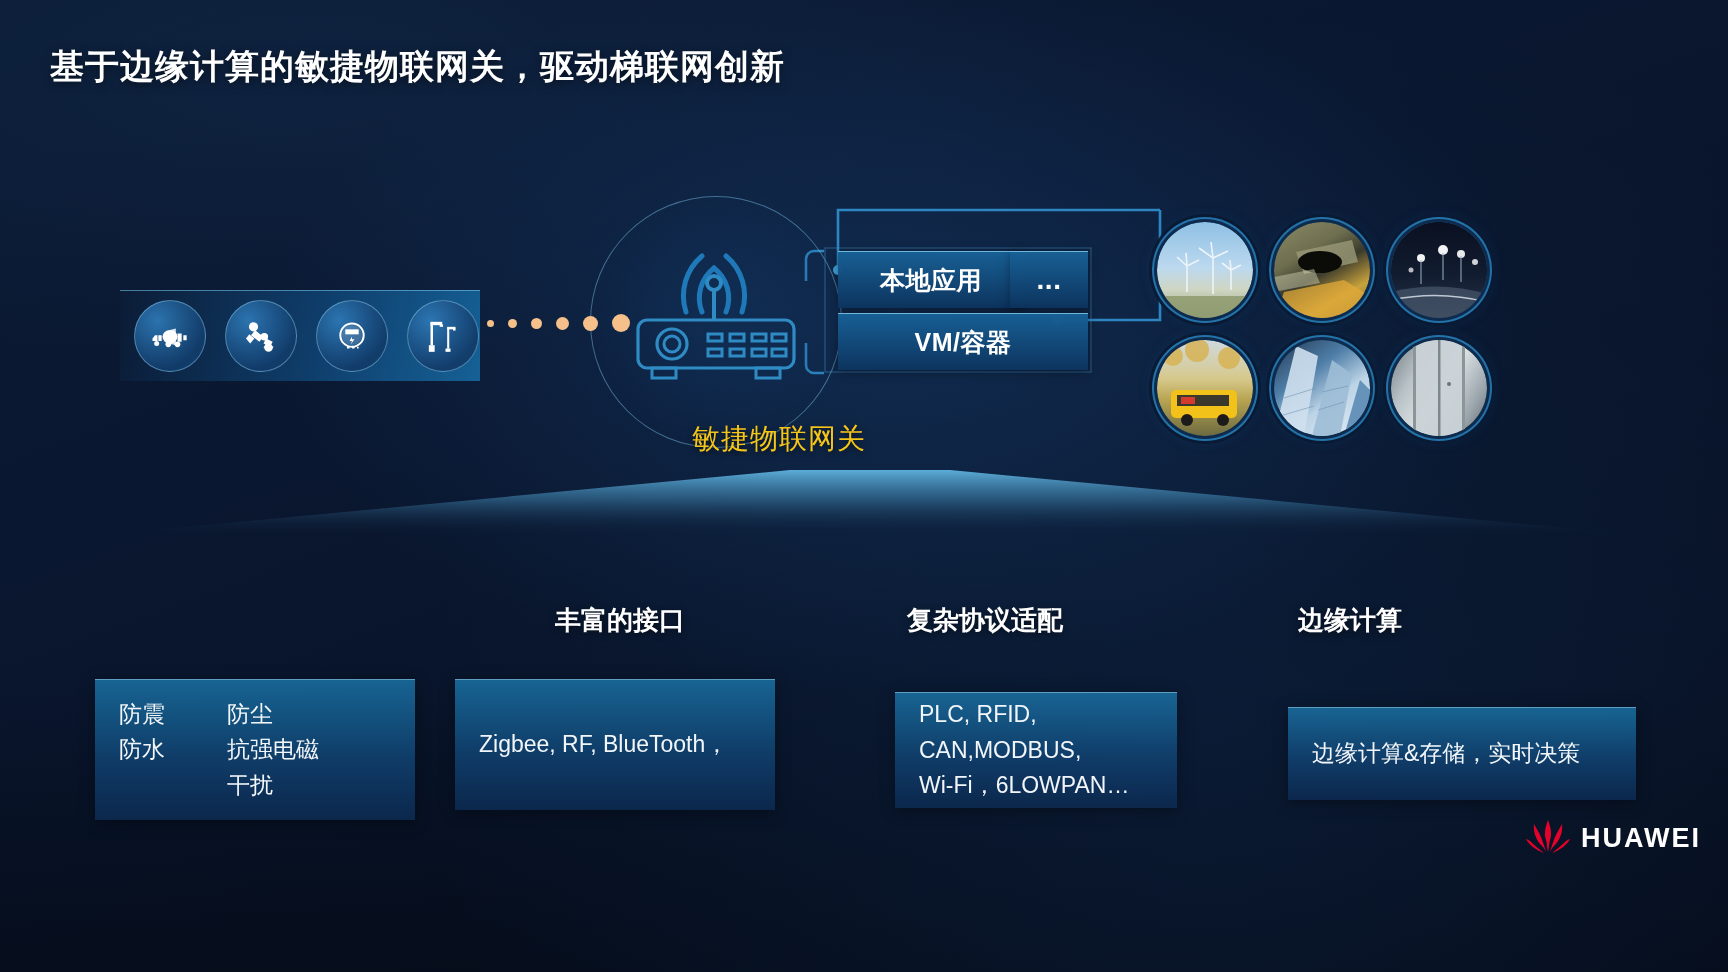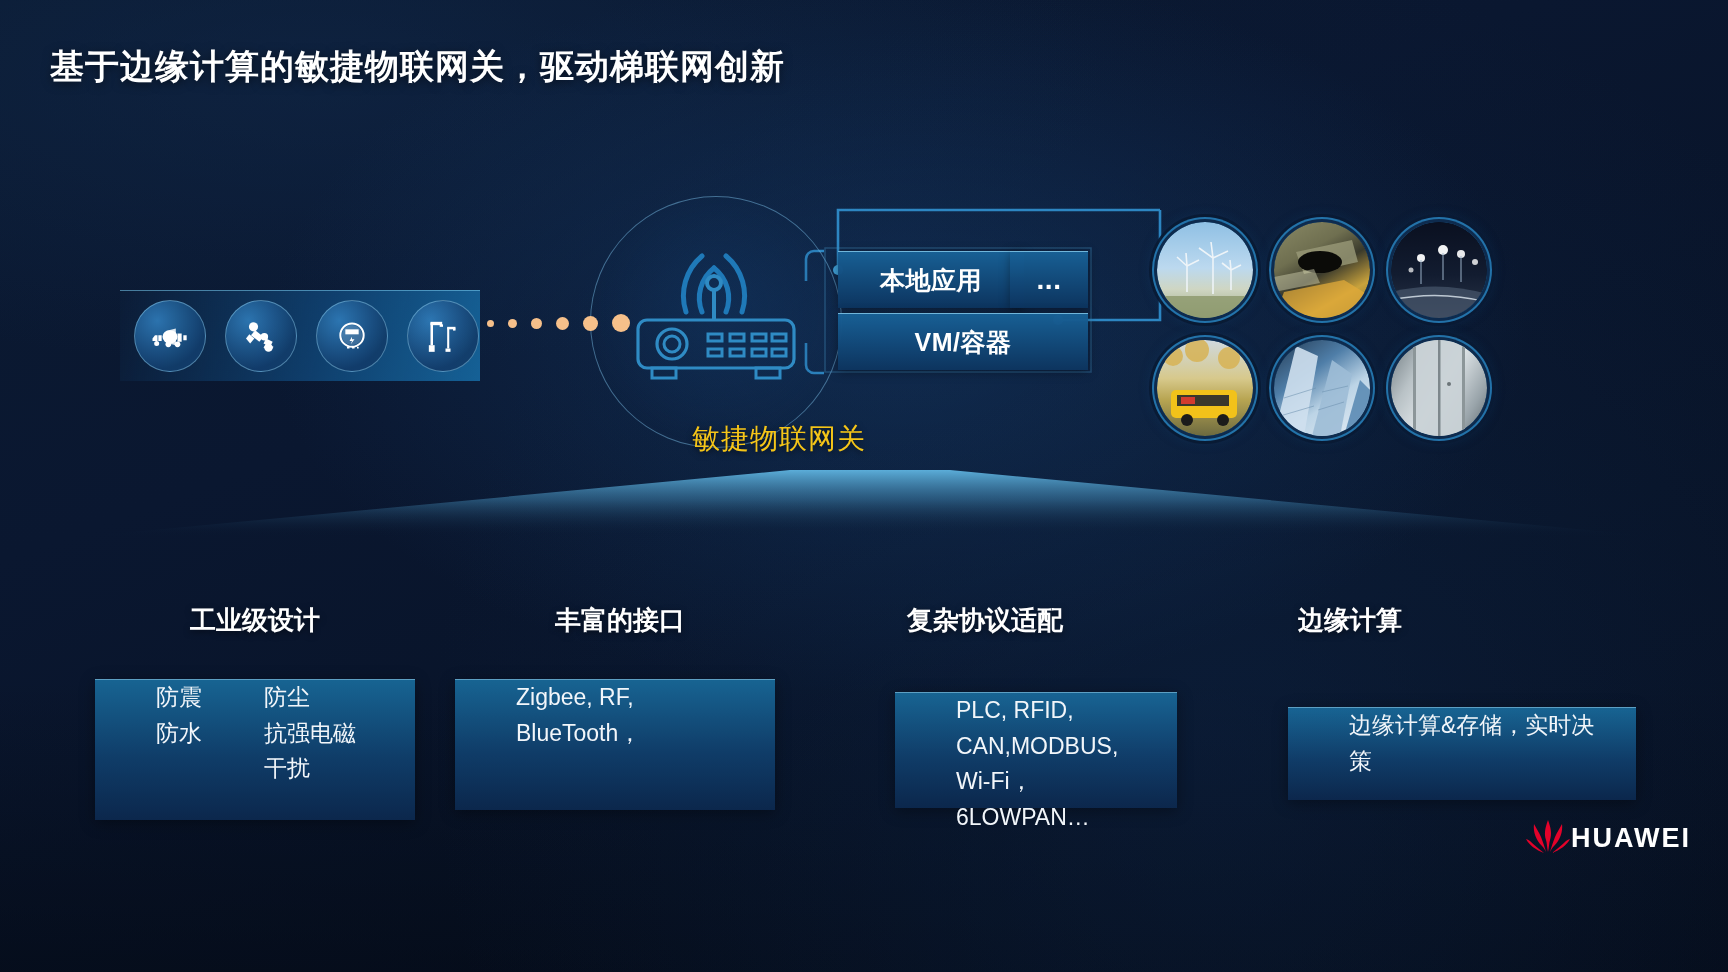"工业级设计" div.colhead { html: <div>工业级设计</div> -> none }
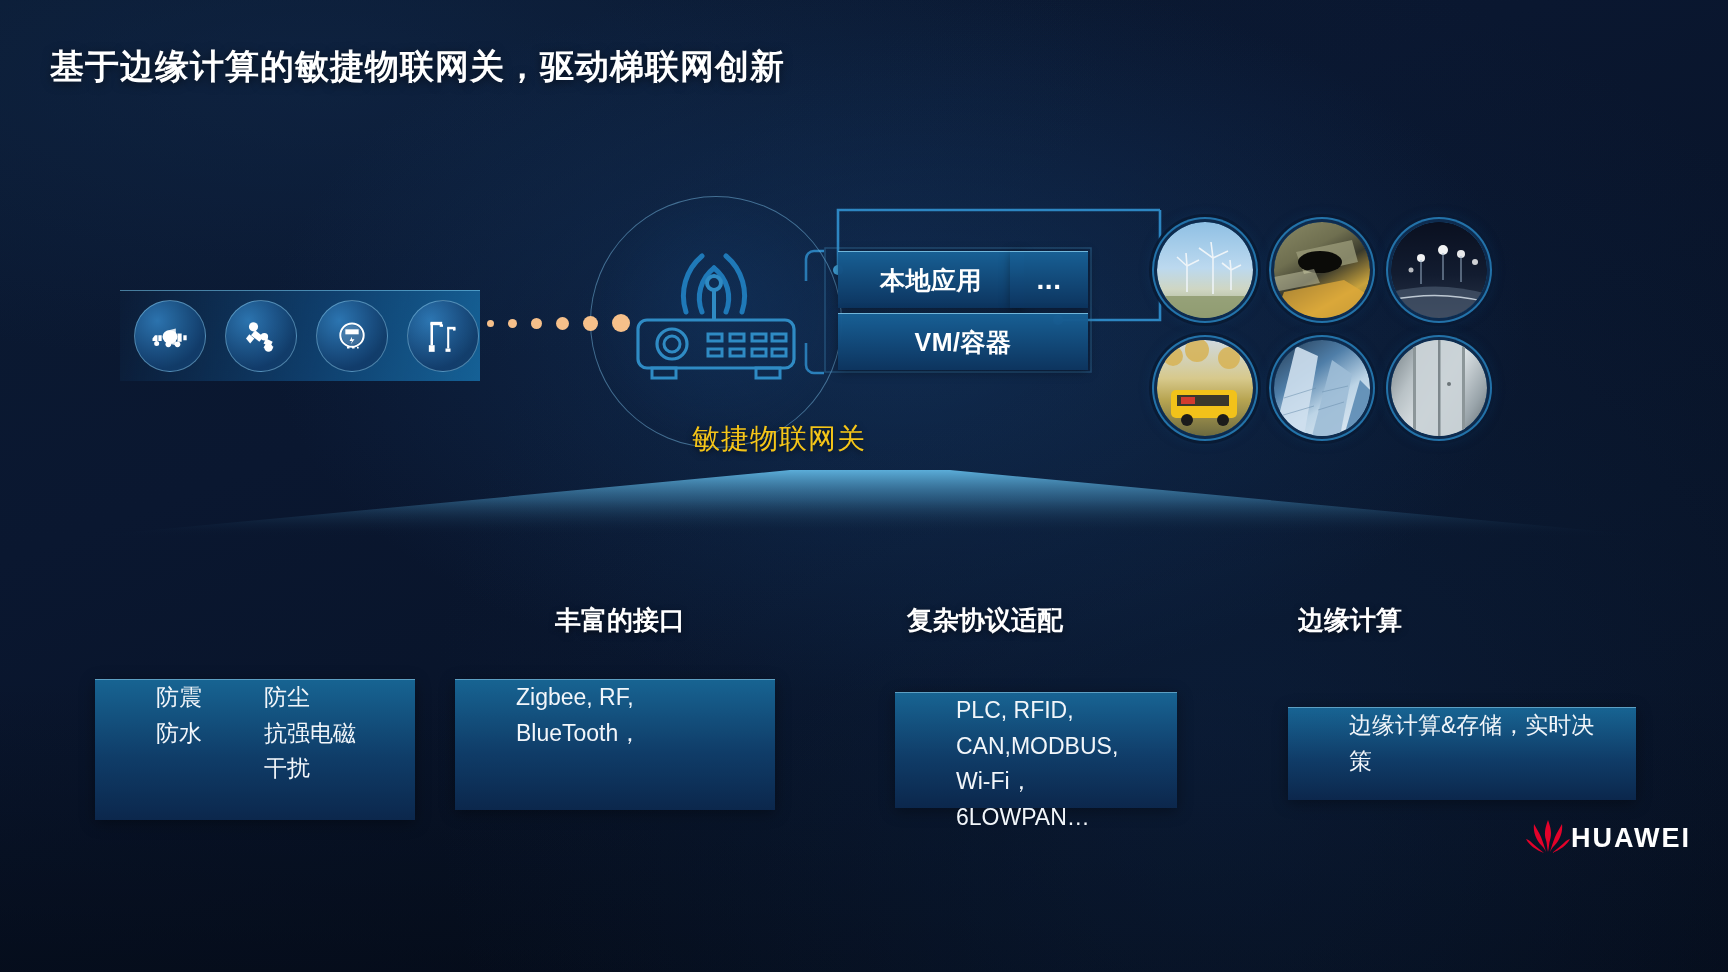"防震" .infobox .pad { justify-content: none -> center; margin-left: 37px -> none }
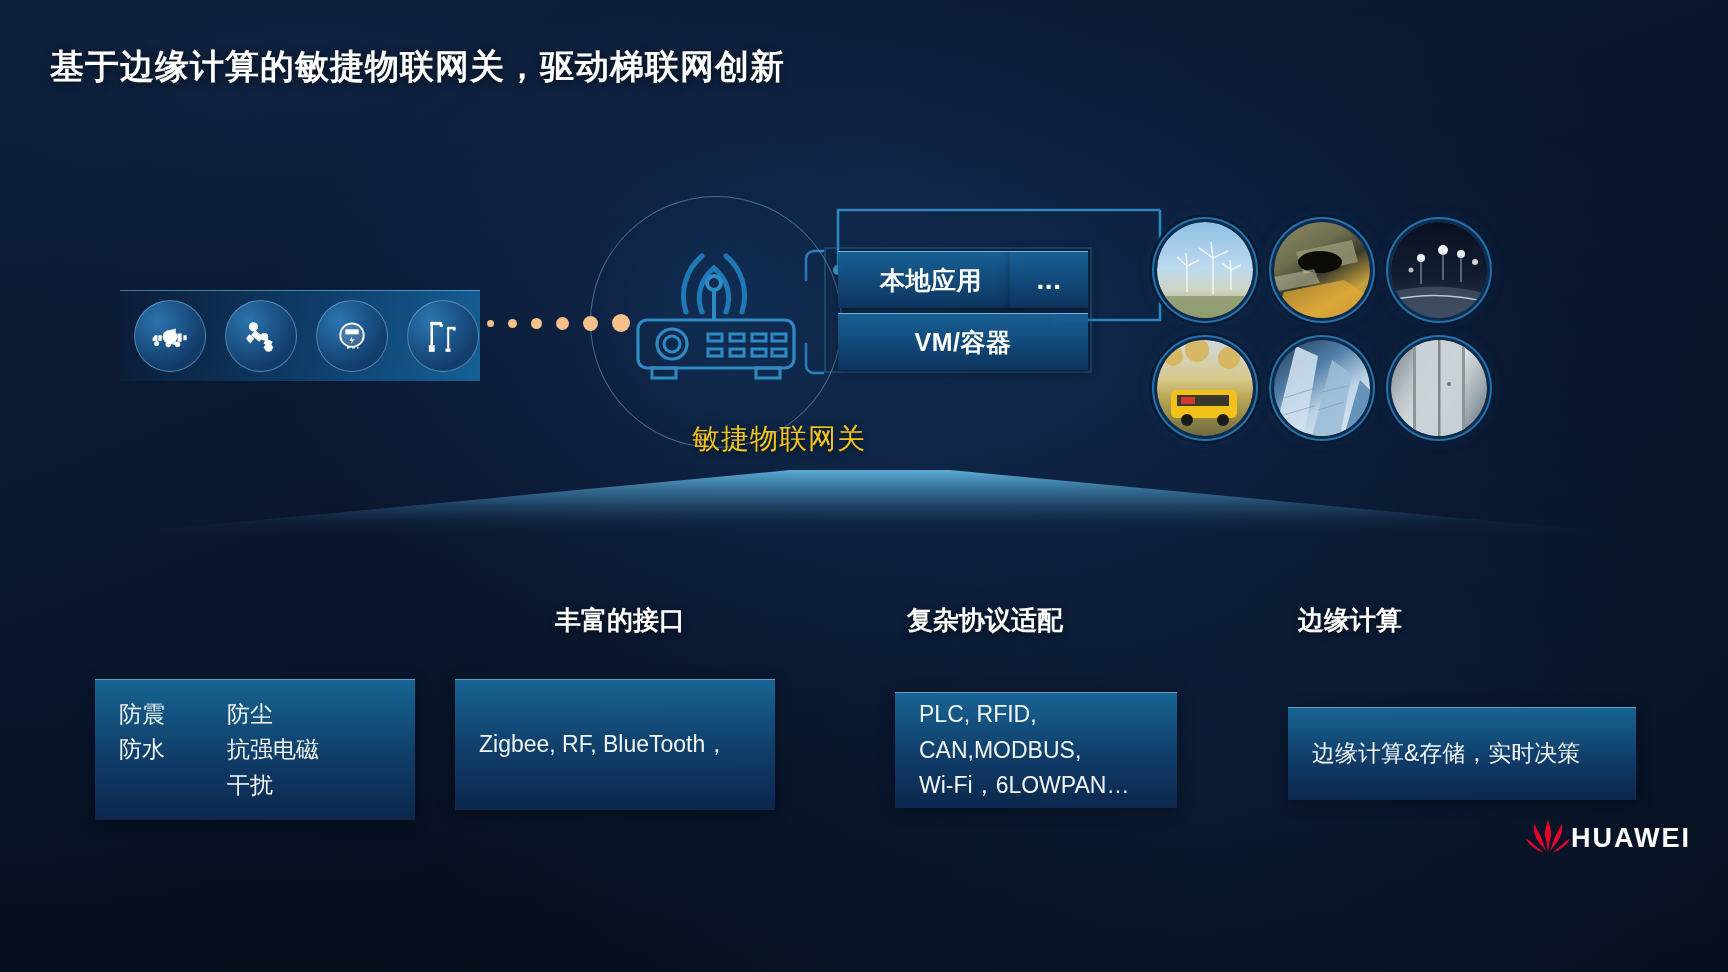"HUAWEI" .logo { gap: none -> 10px }
